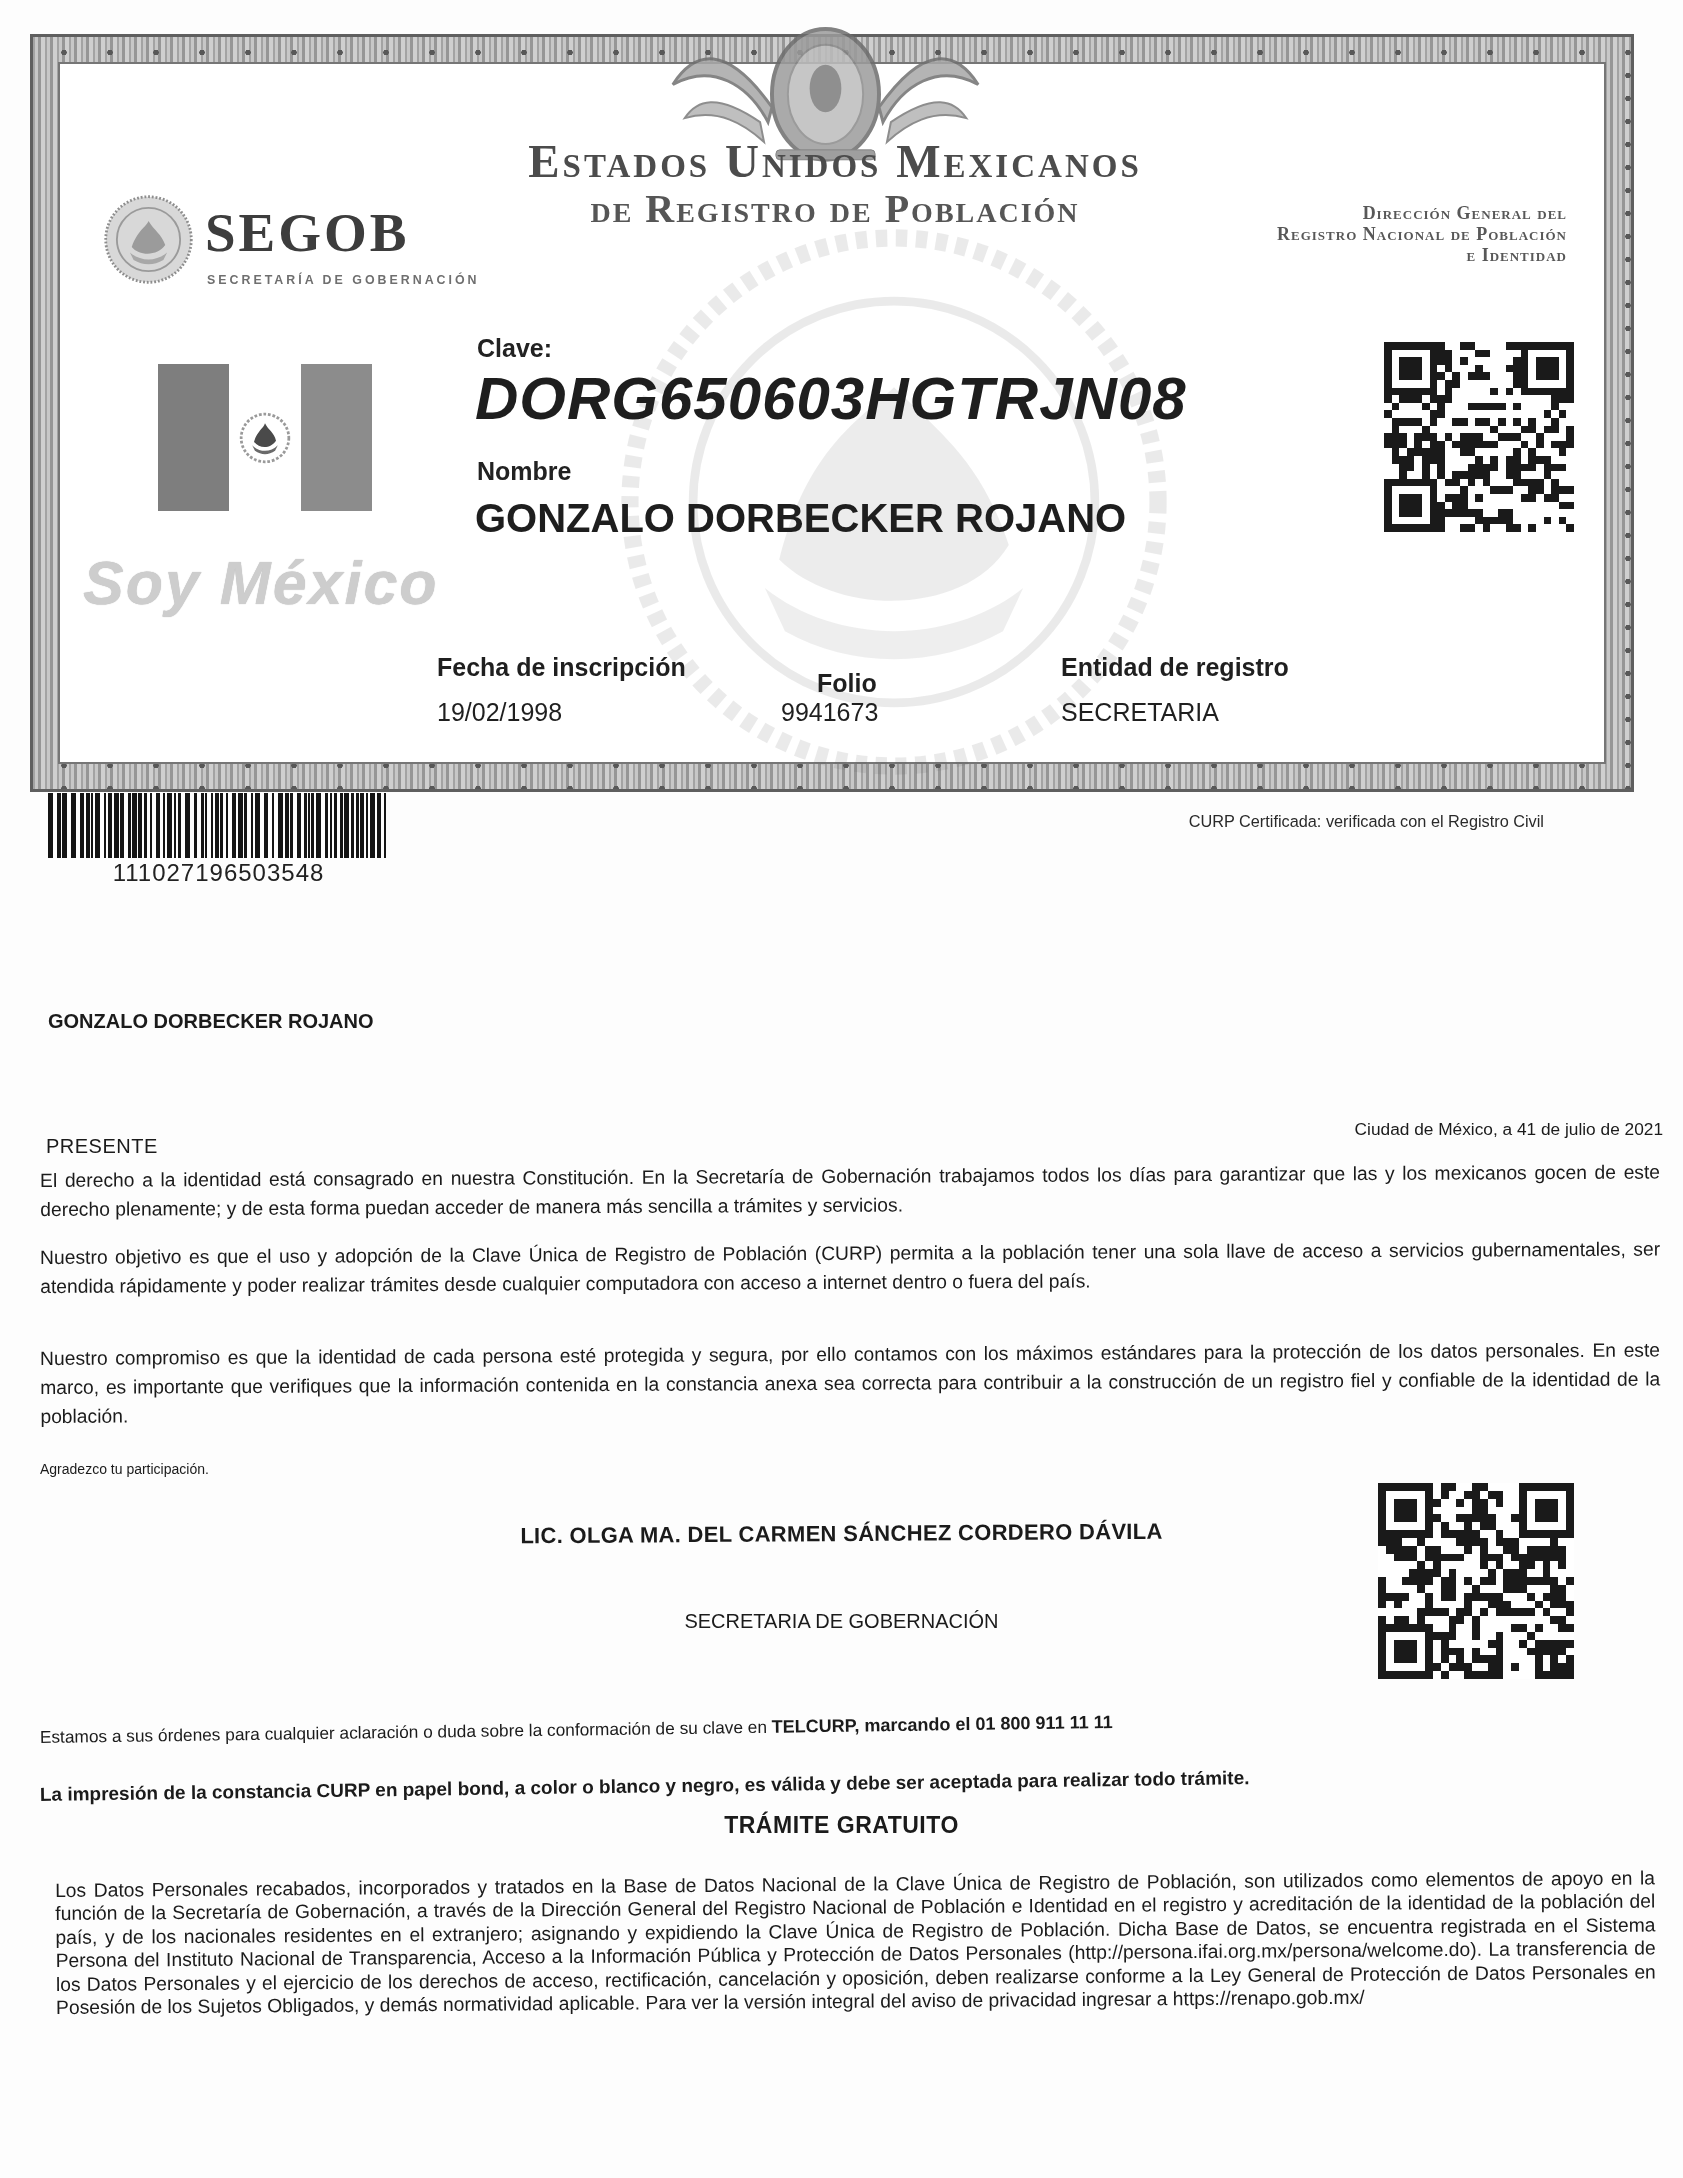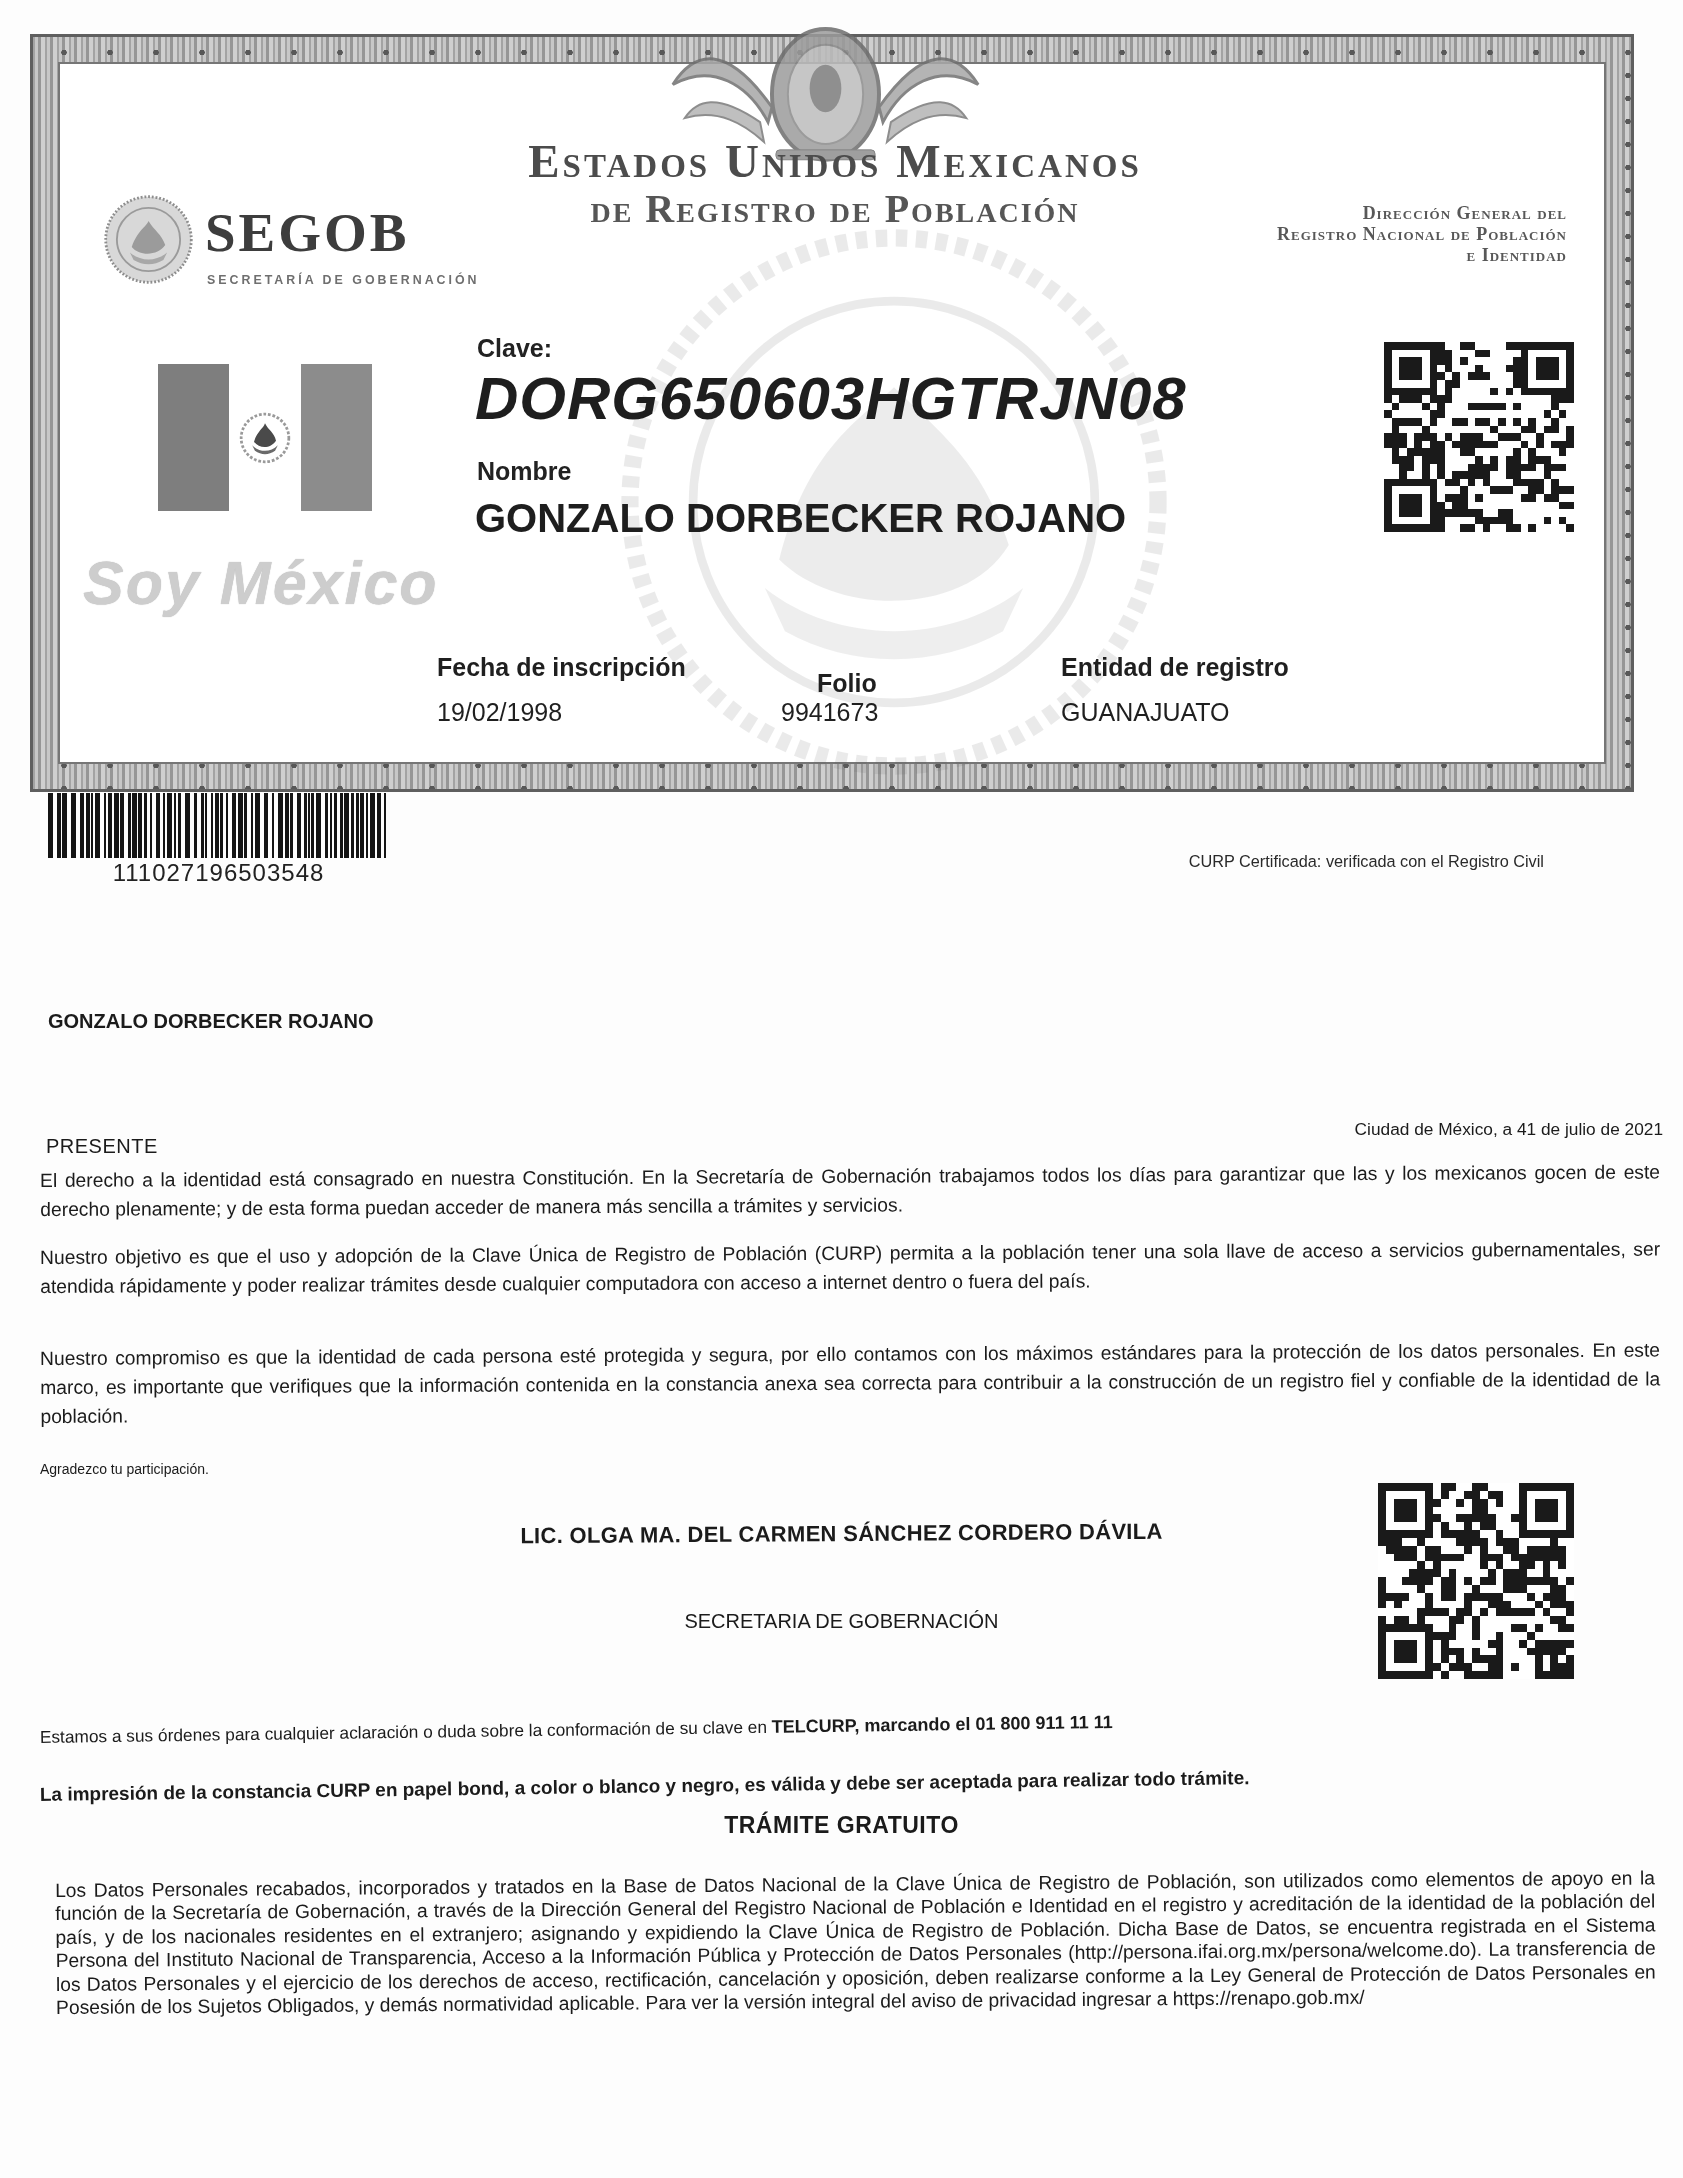"GUANAJUATO" div.abs { text: GUANAJUATO -> SECRETARIA }
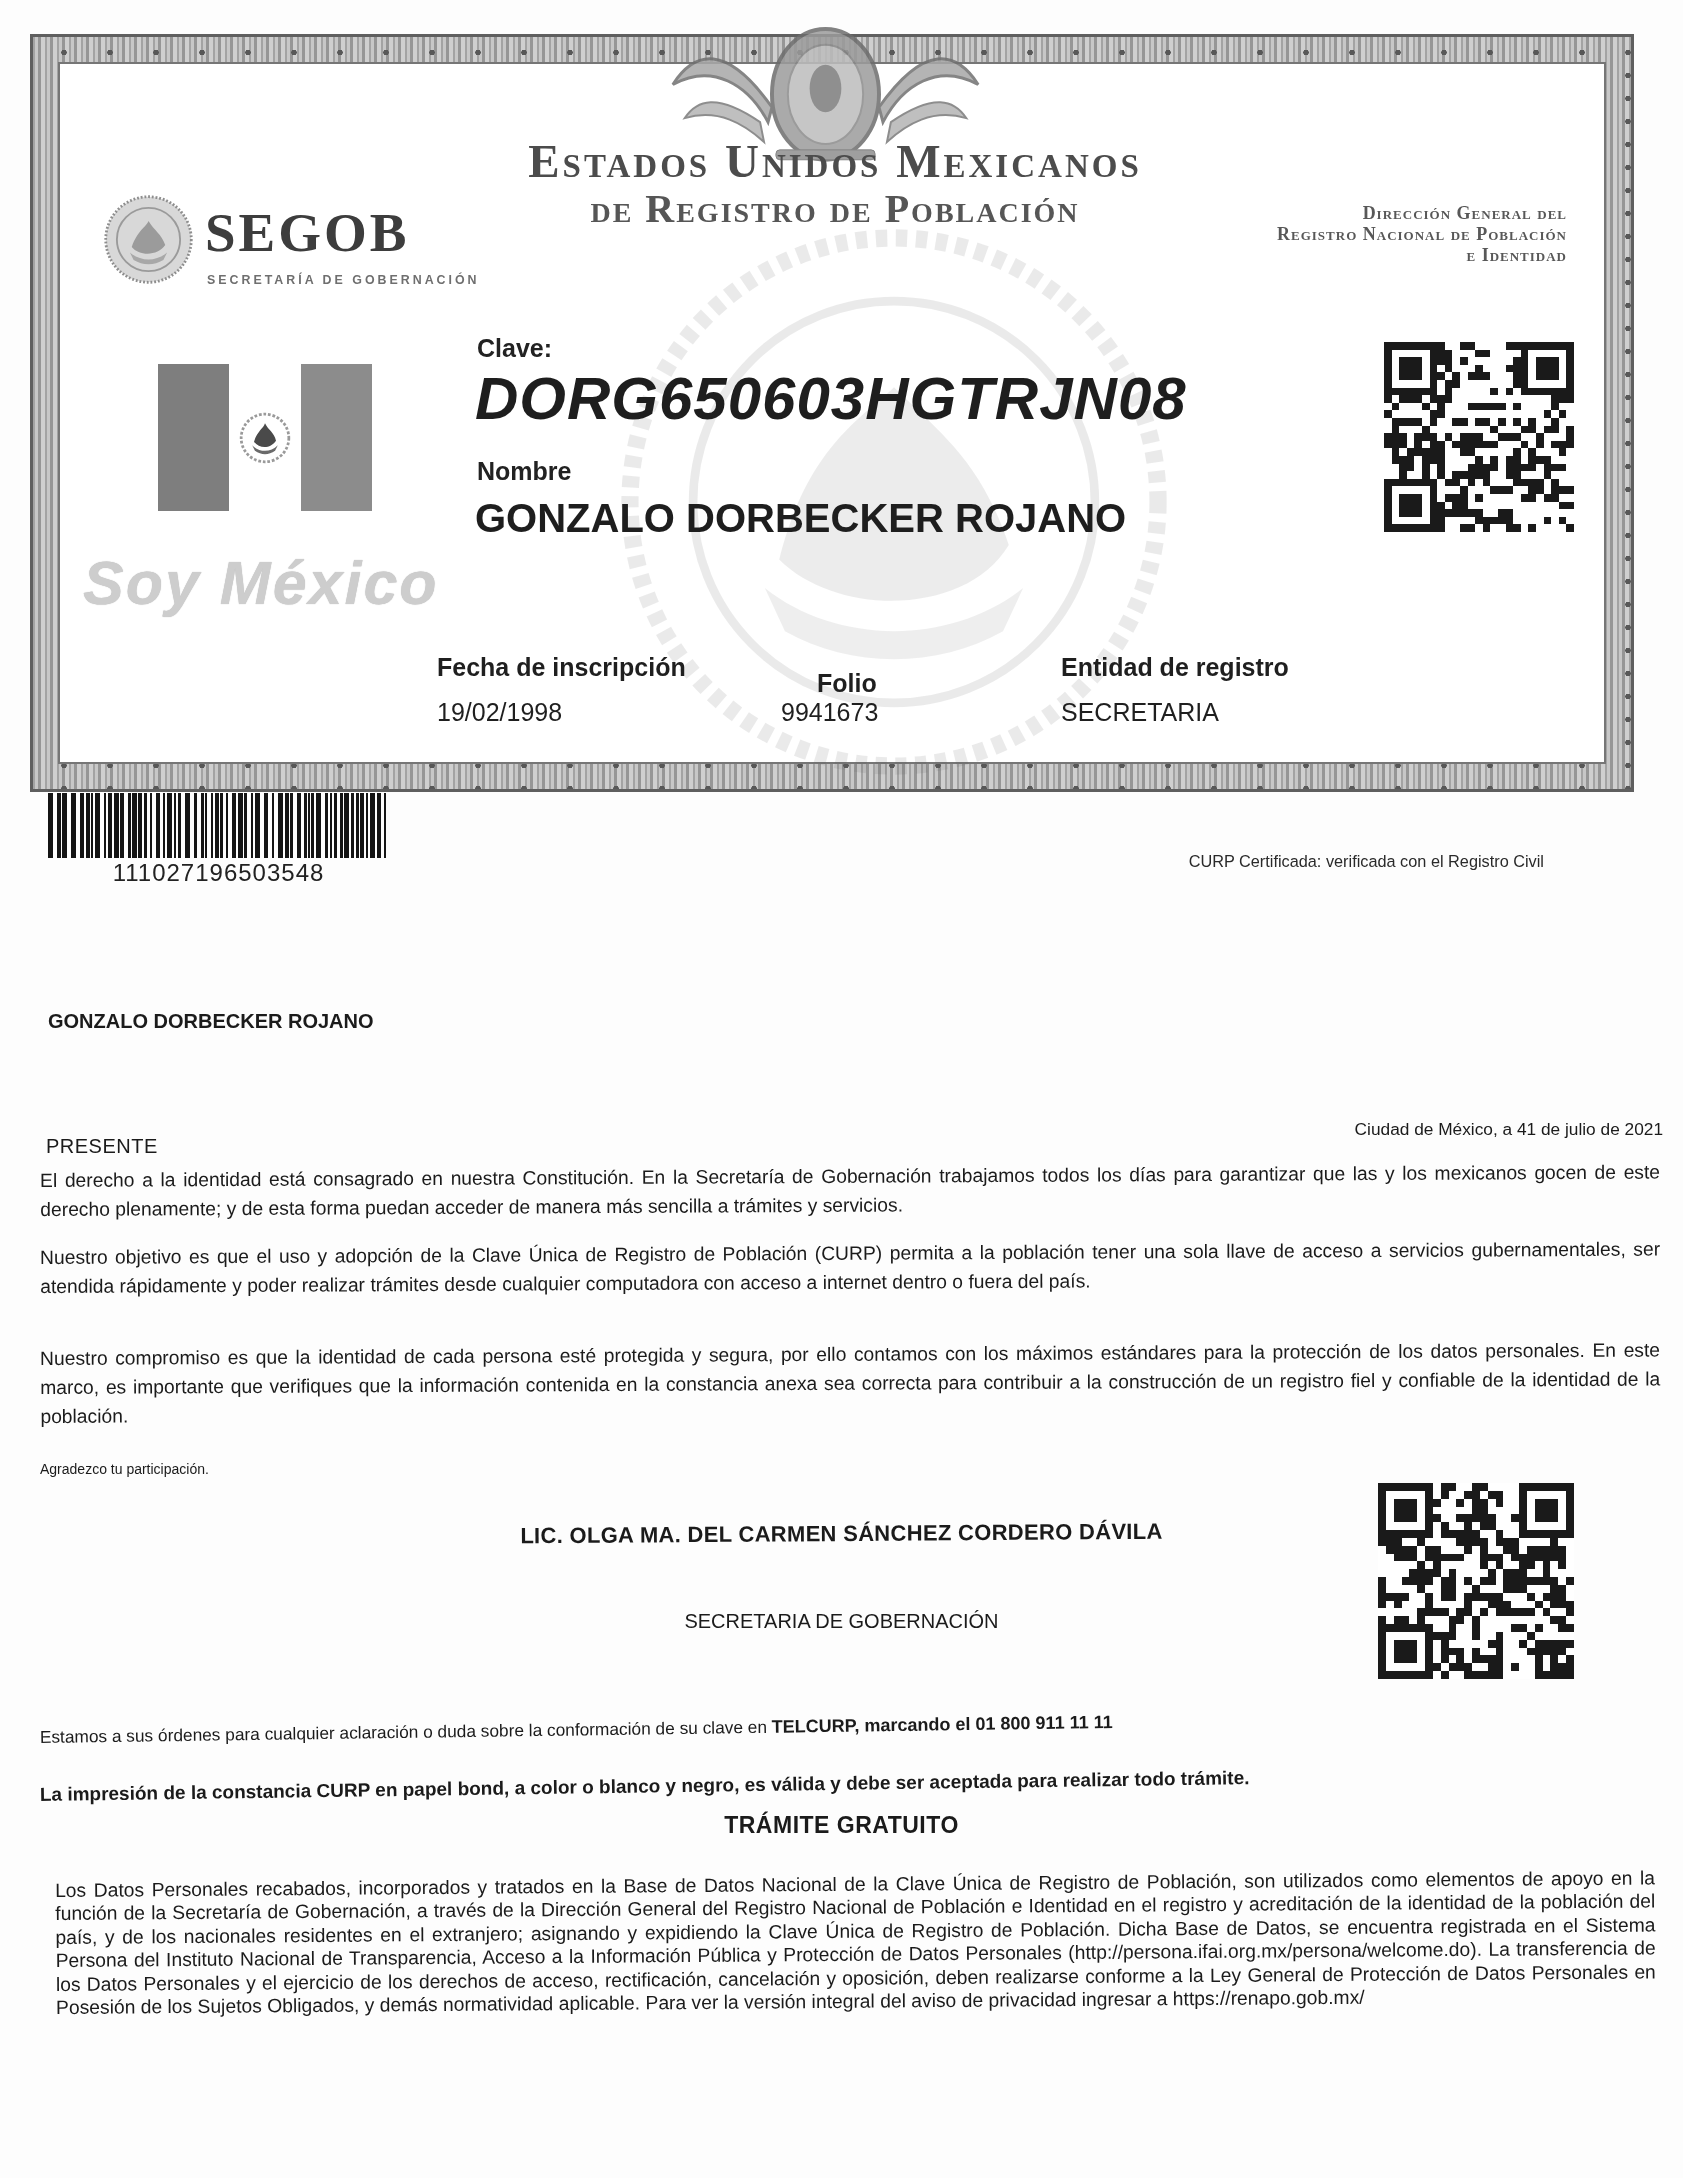"CURP Certificada: verificada con el" .certified { top: 852px -> 812px }
